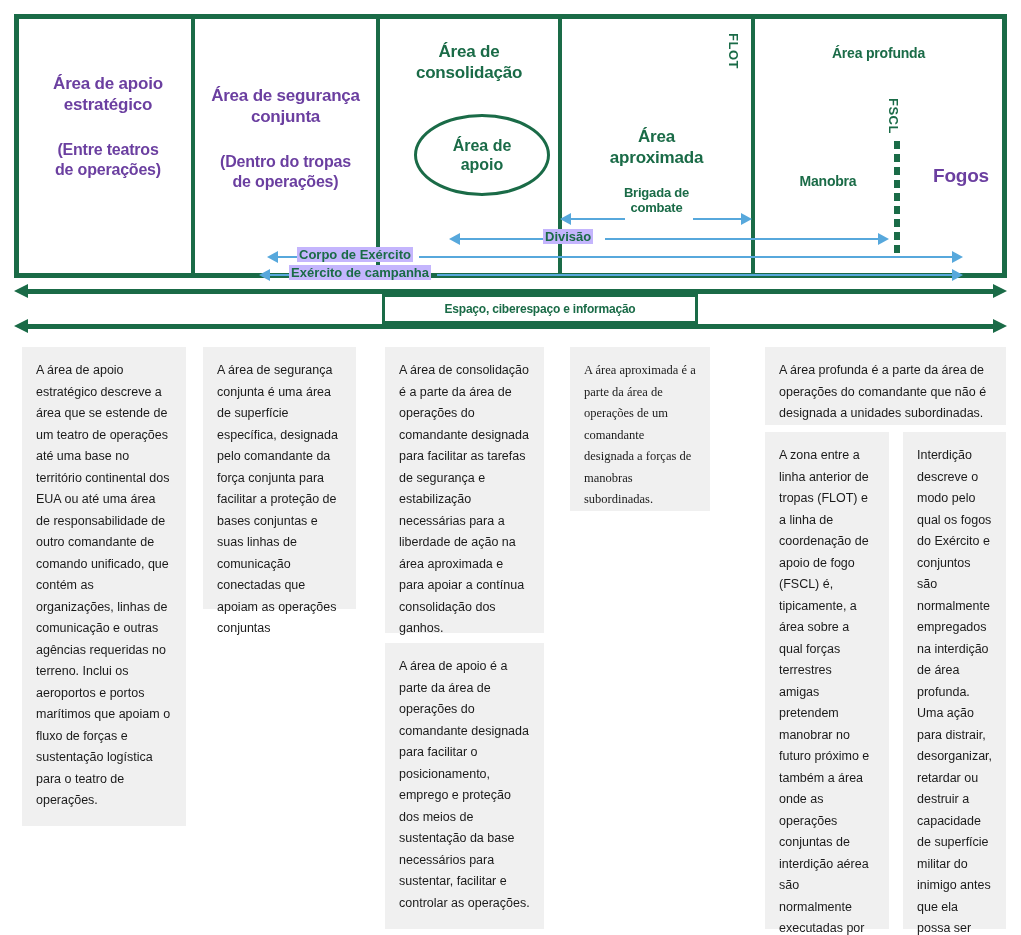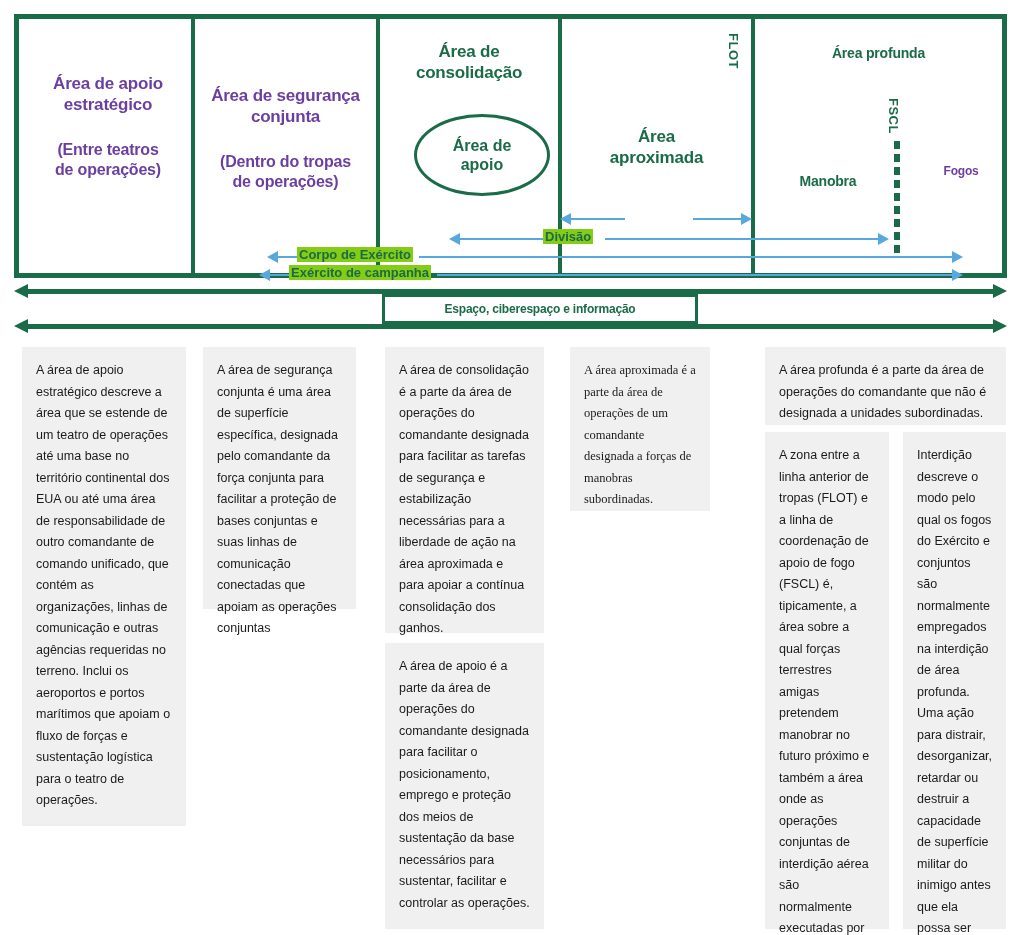"Fogos" div.zone-title { font-size: 12px -> 19px }
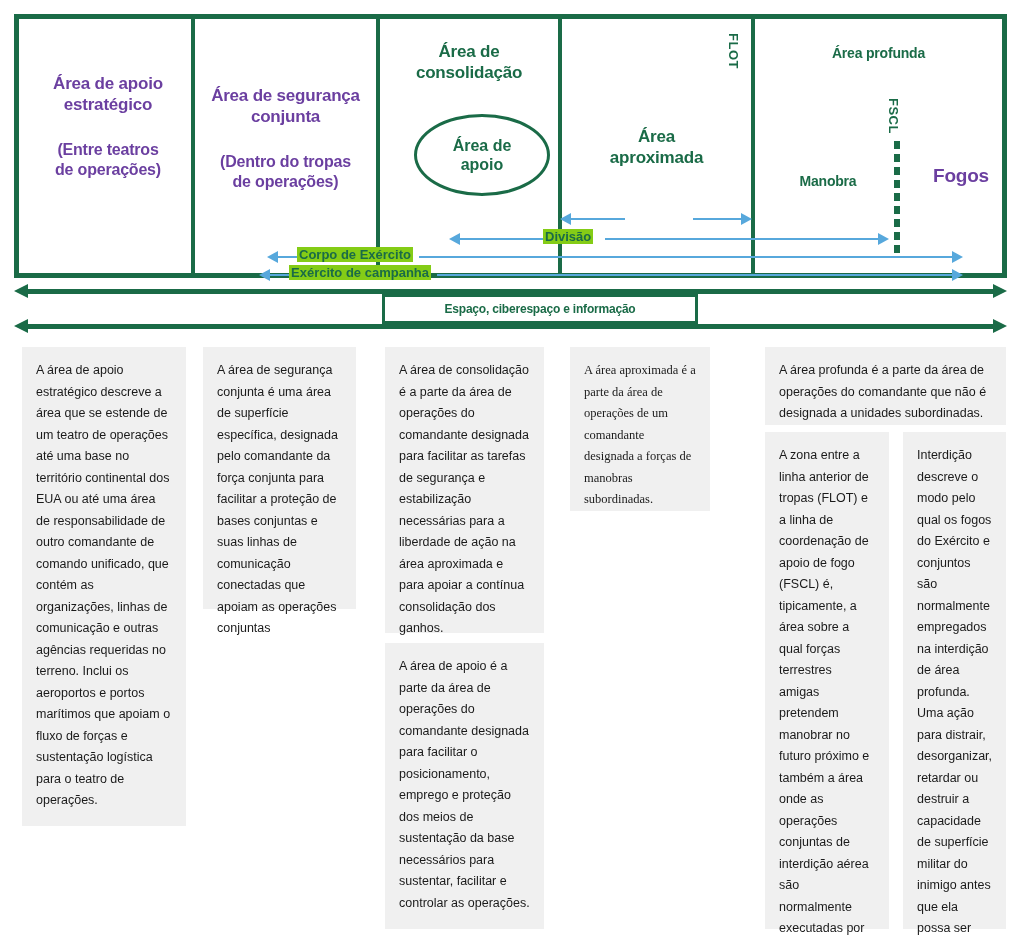"Brigada de" div.zone-title { html: none -> <div>Brigada de combate</div> }
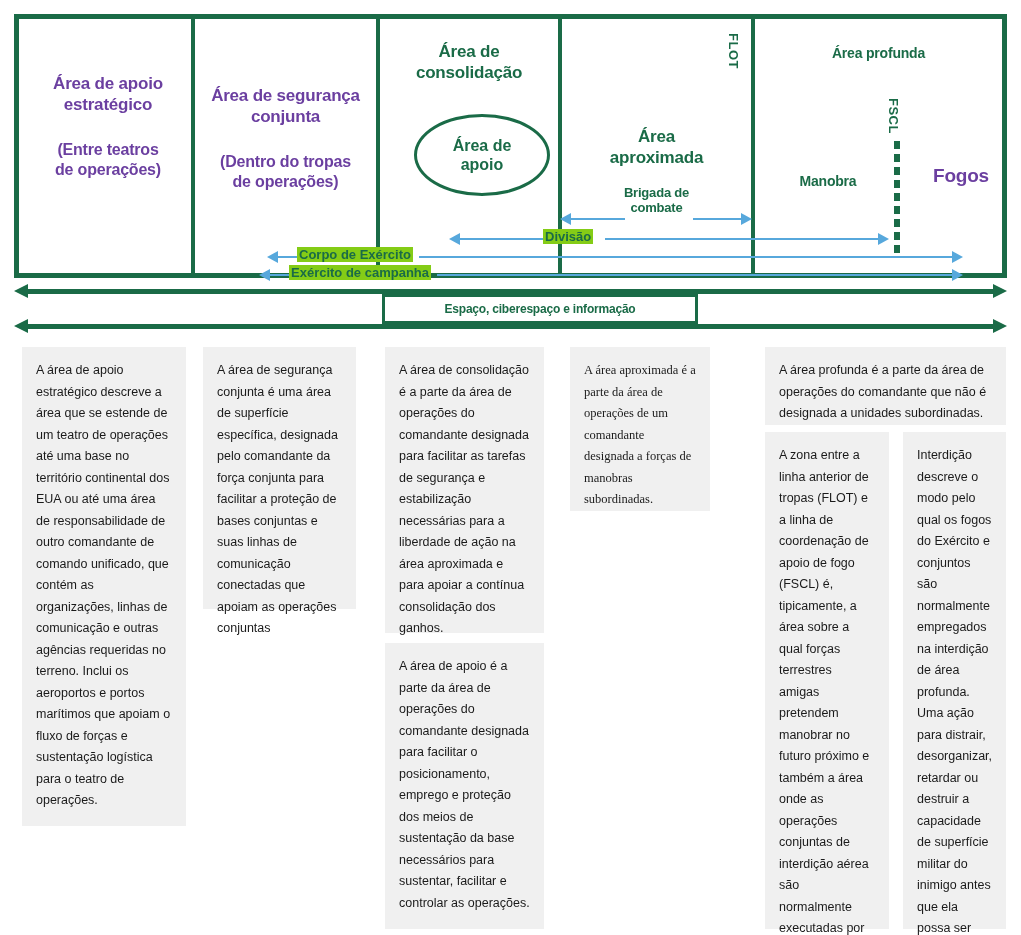"Divisão" .ech-label { background: #84cc16 -> #c4b5fd }
